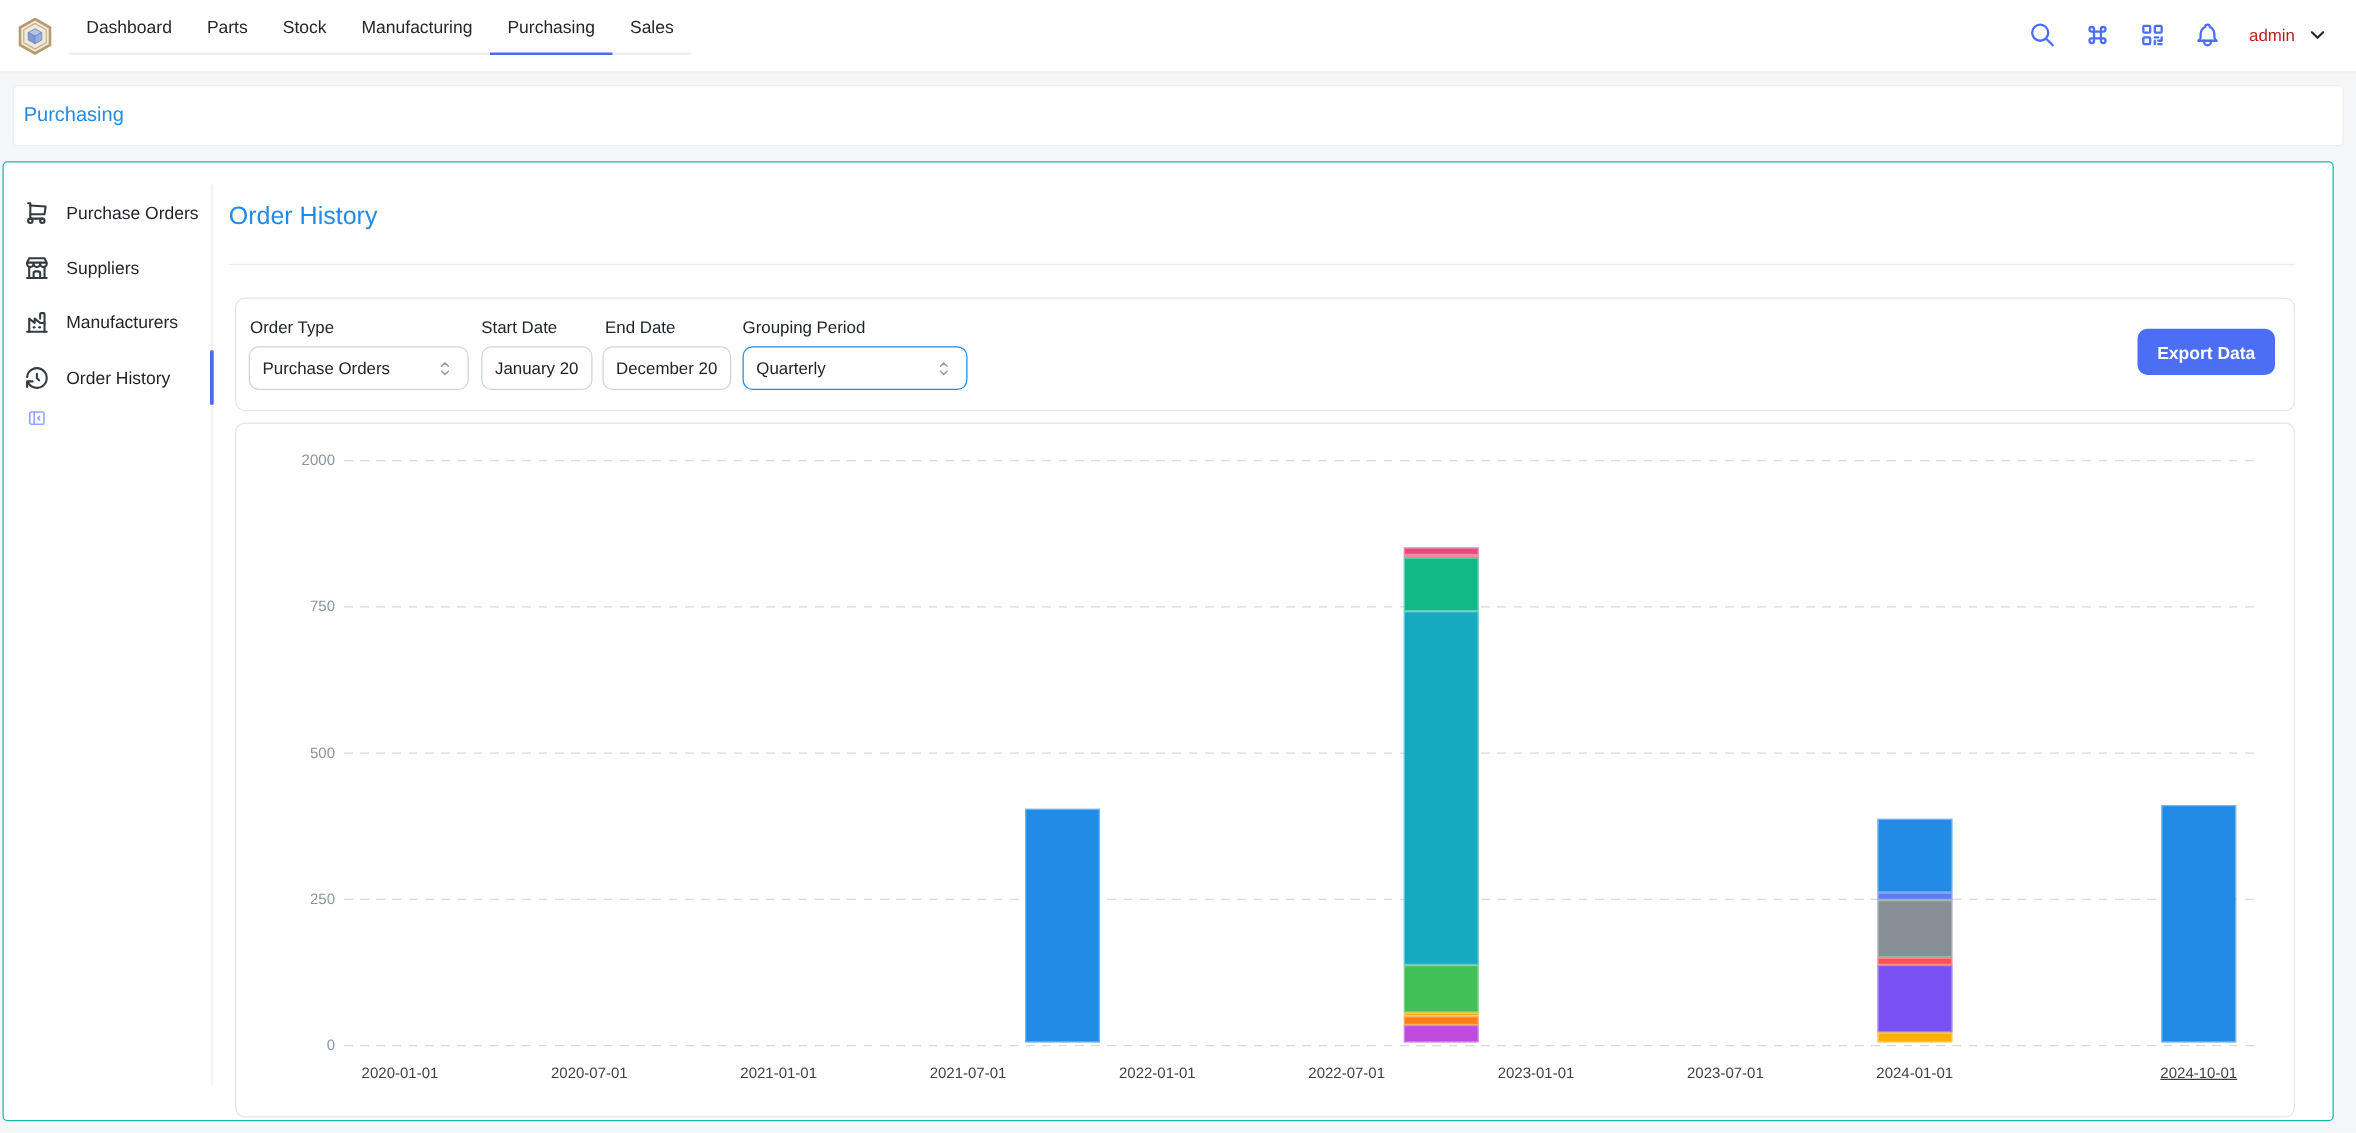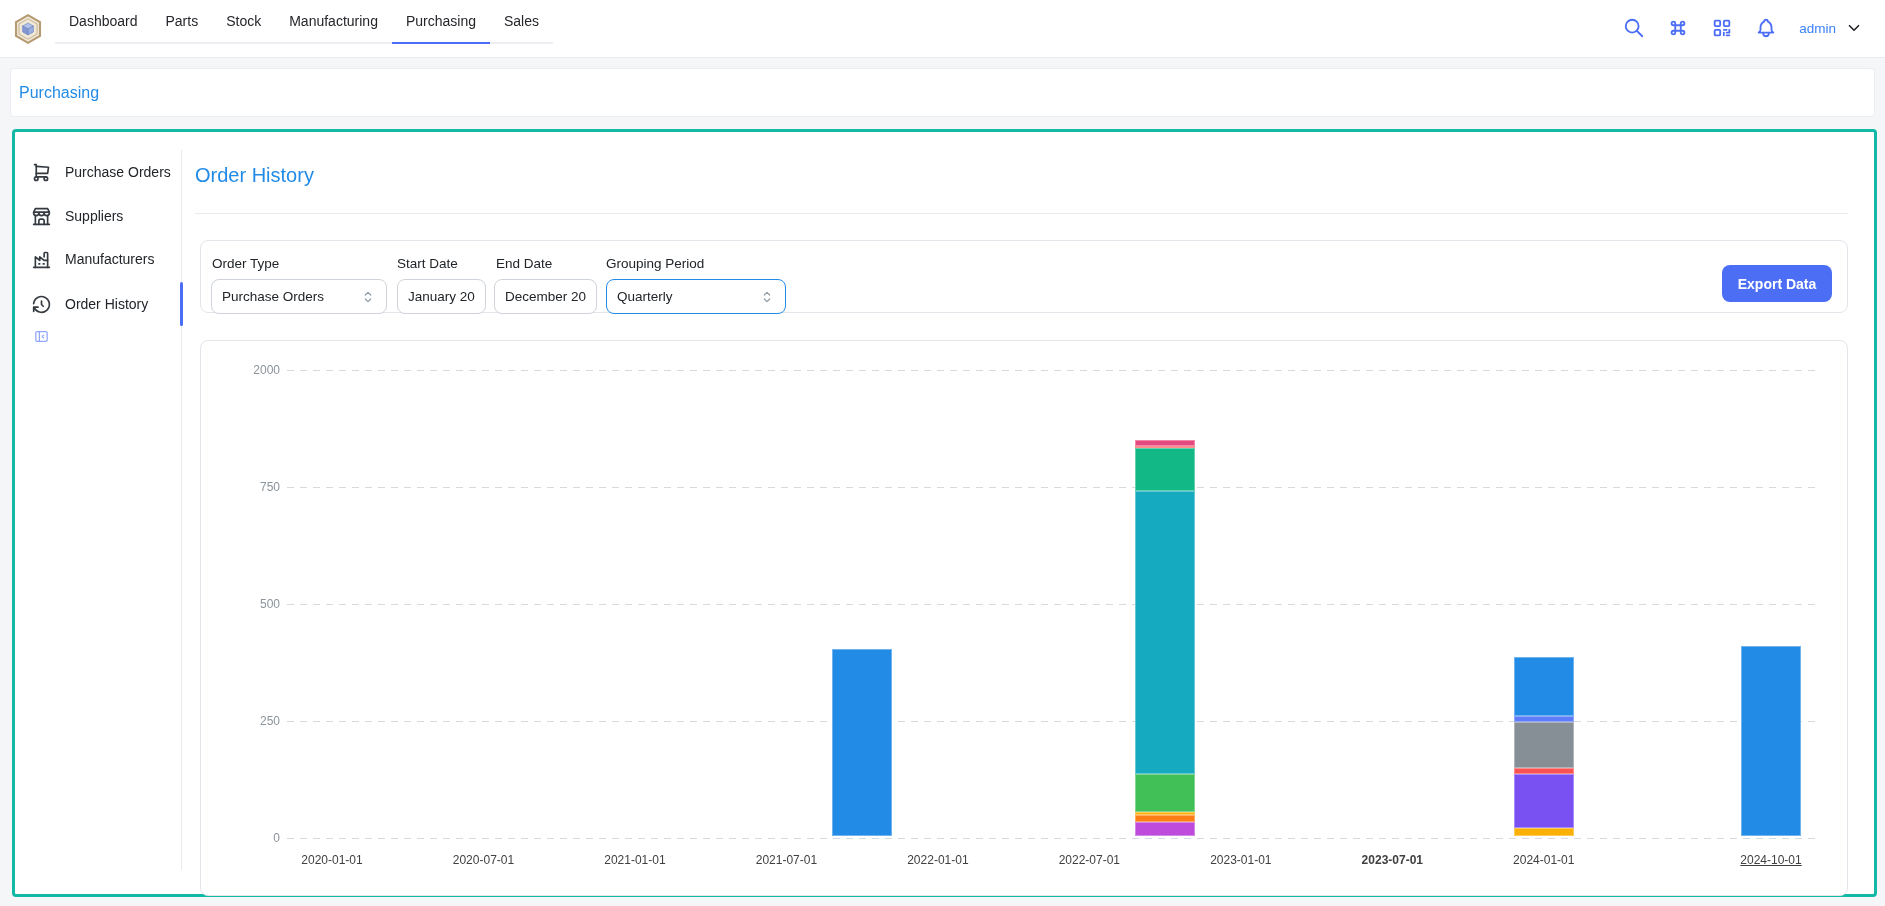"admin" .user-menu { color: #3b82f6 -> #b91c1c }
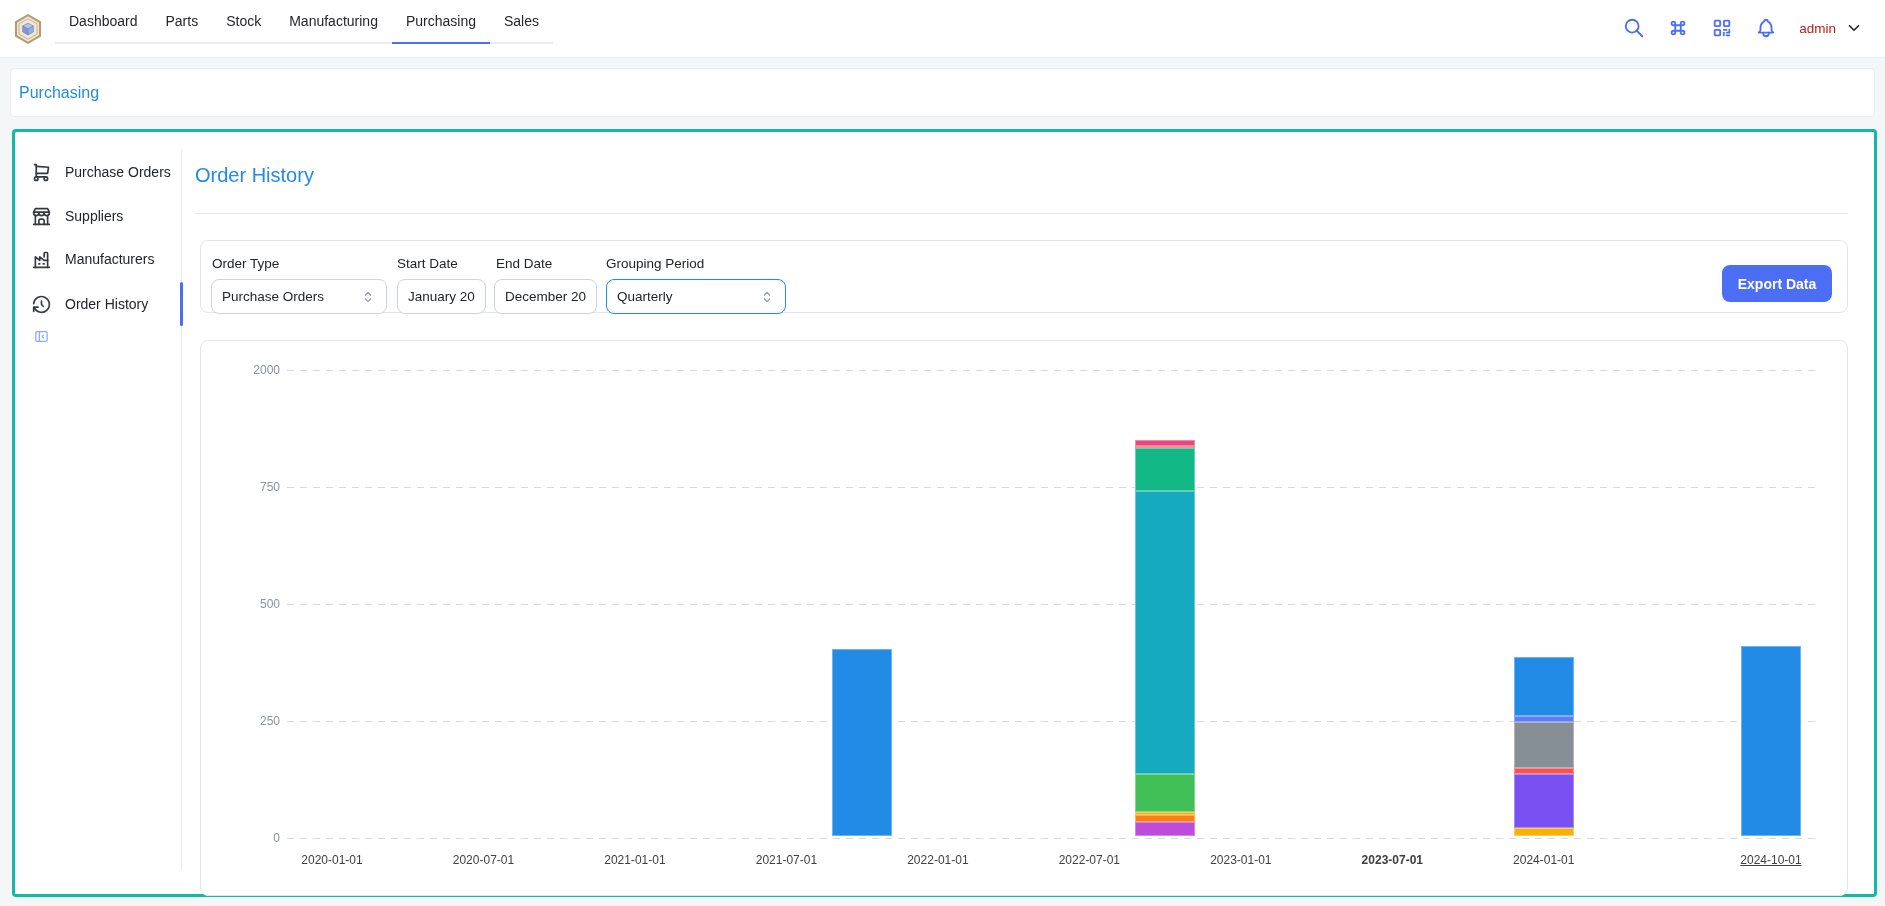"Purchase Orders" .main-card { border: 3px solid #14b8a6 -> 1px solid #14b8a6; left: 12px -> 2px }
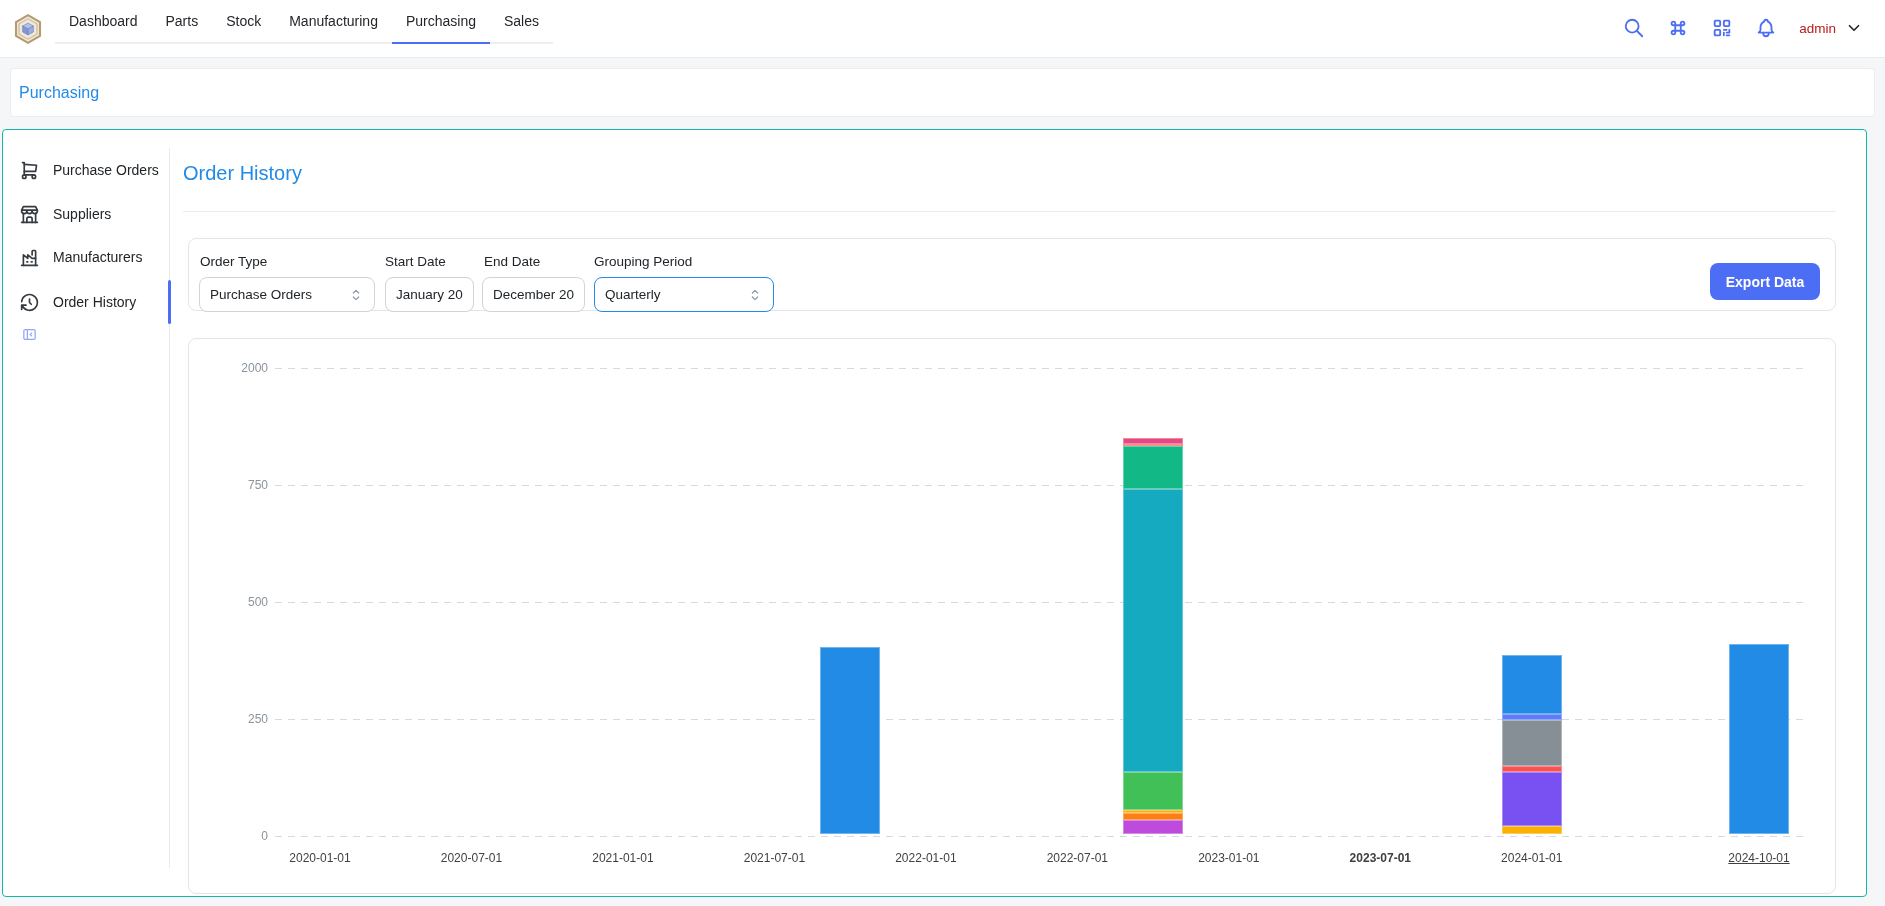"Order Type" .filter-card { height: 73px -> 91px }
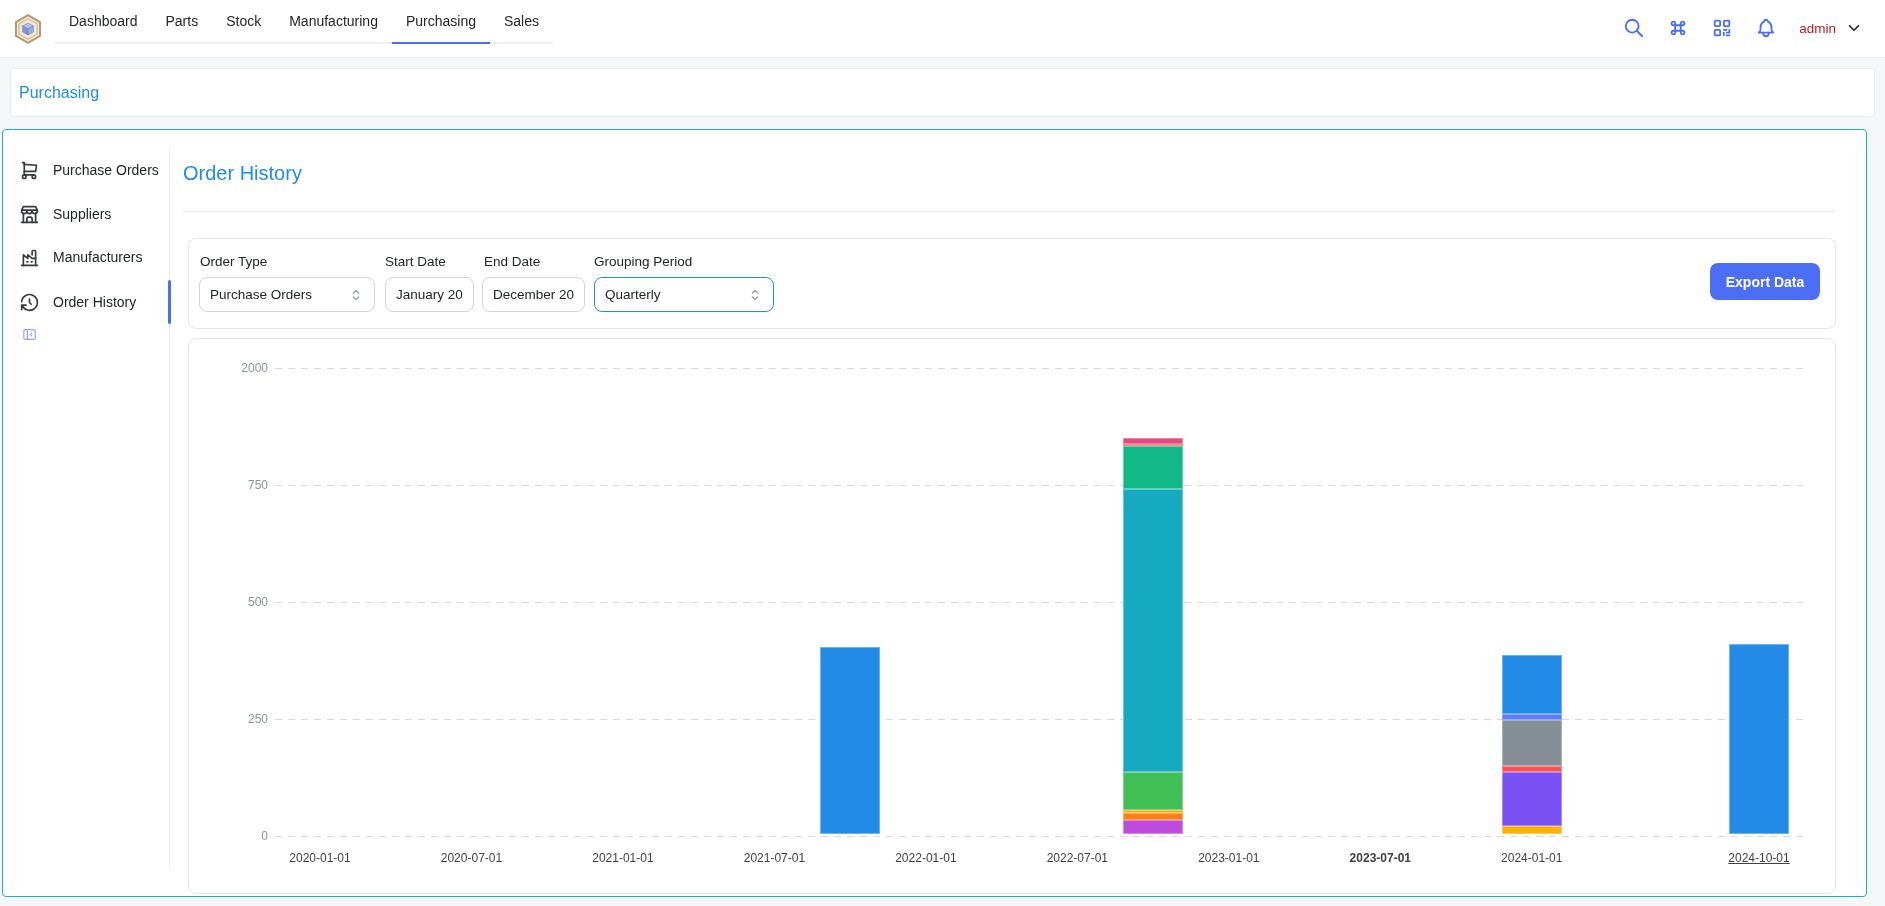"2023-07-01" div.xtick { font-weight: bold -> none }
